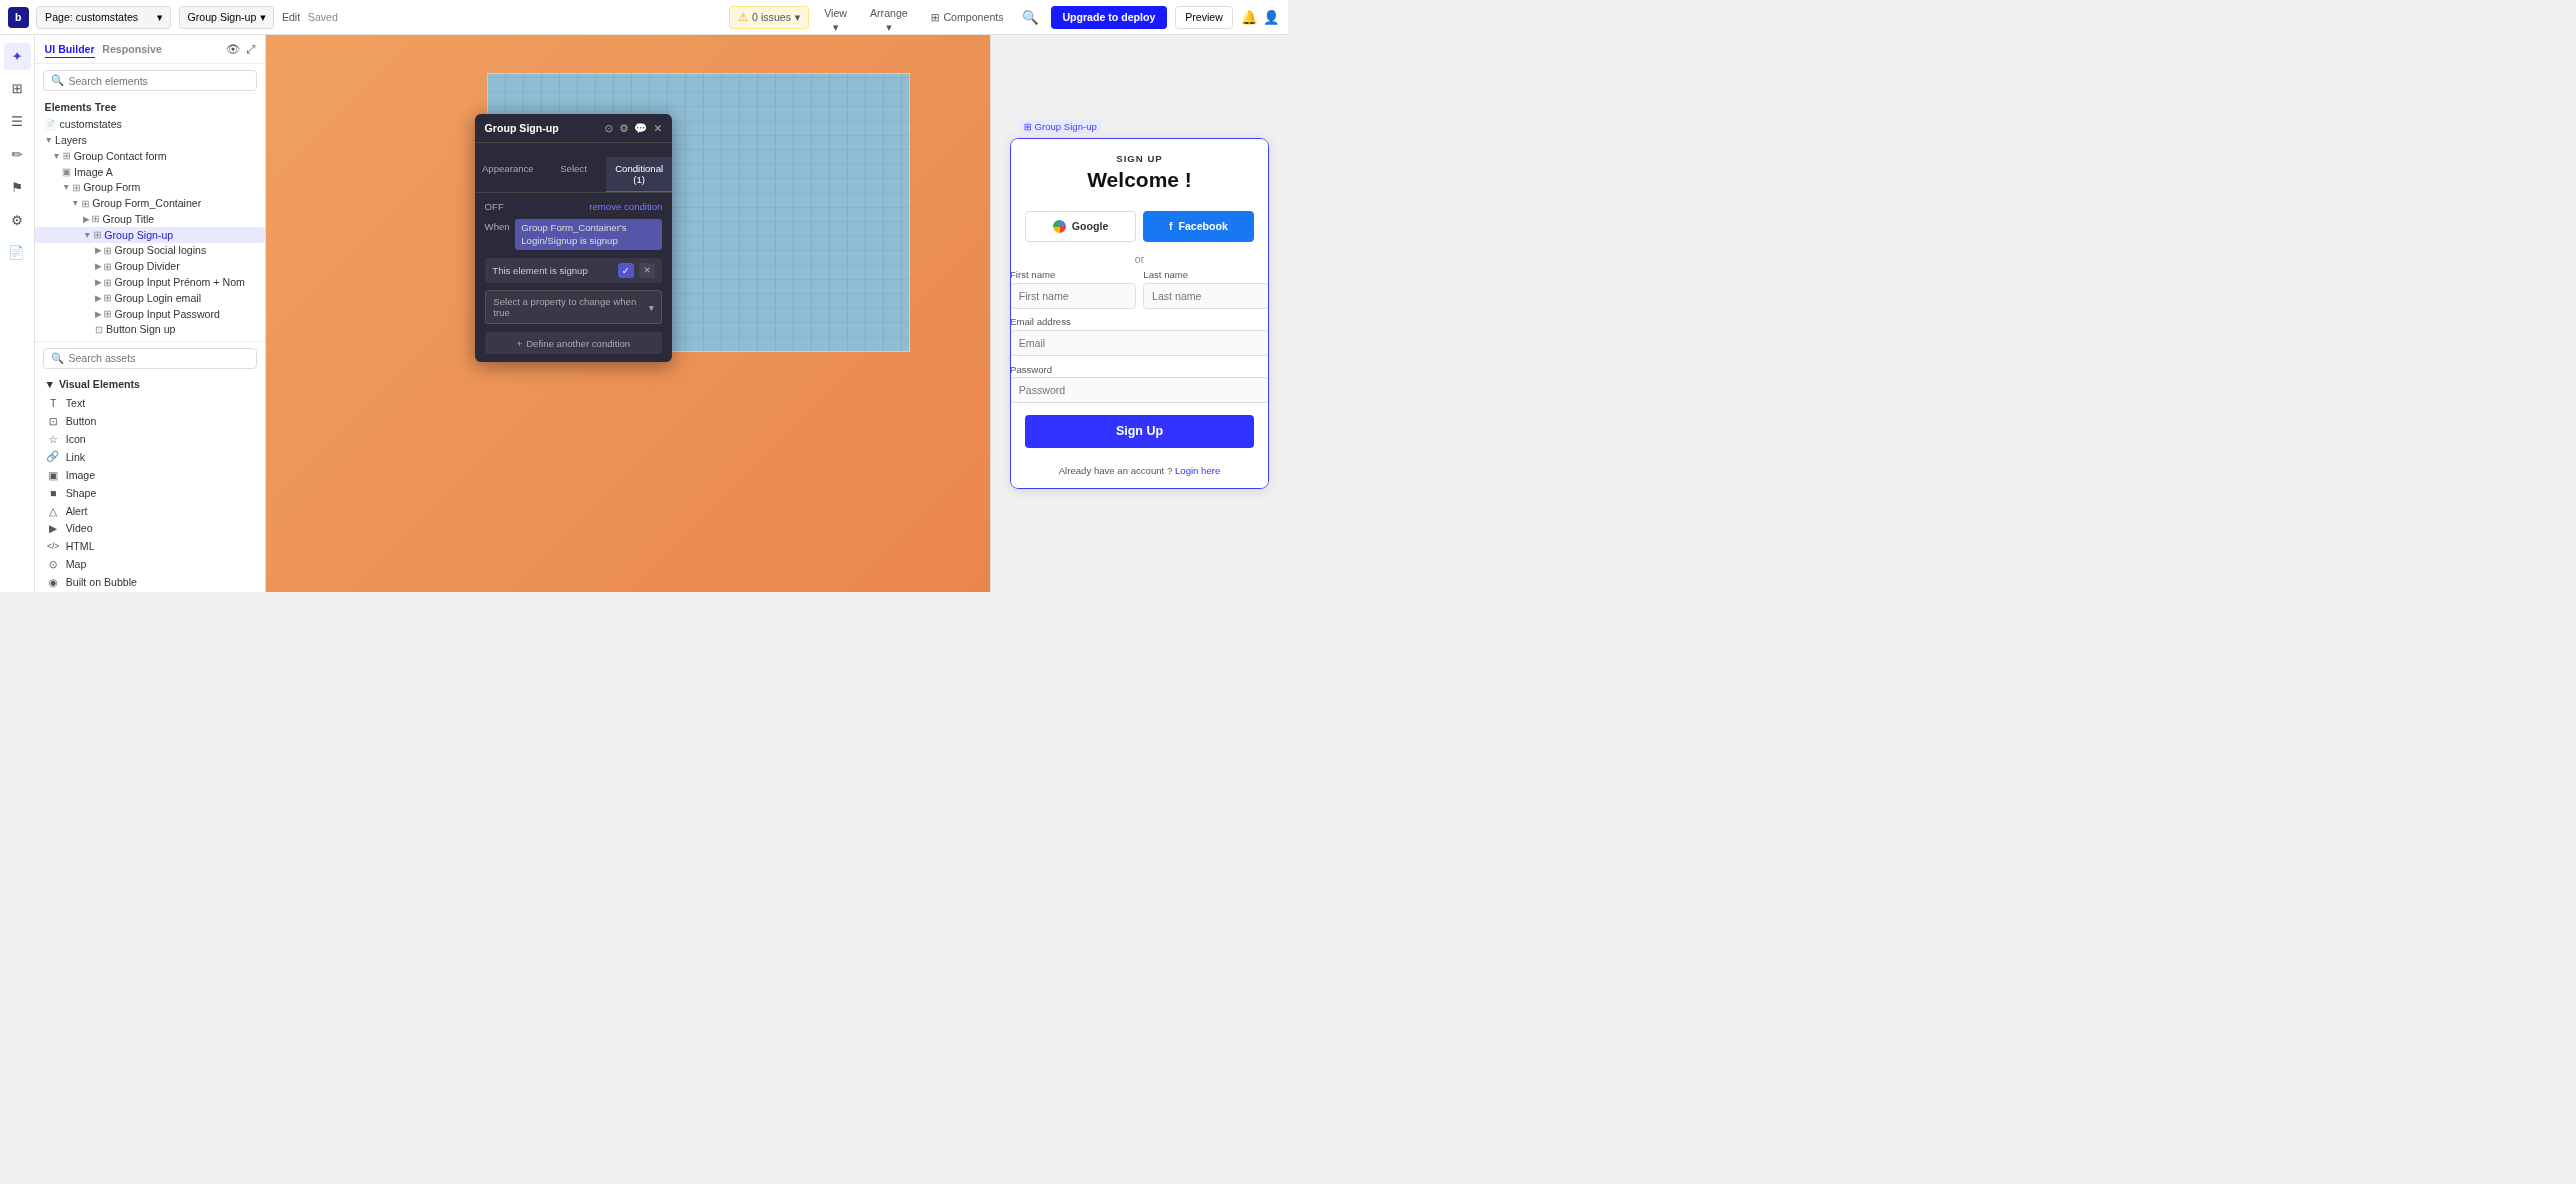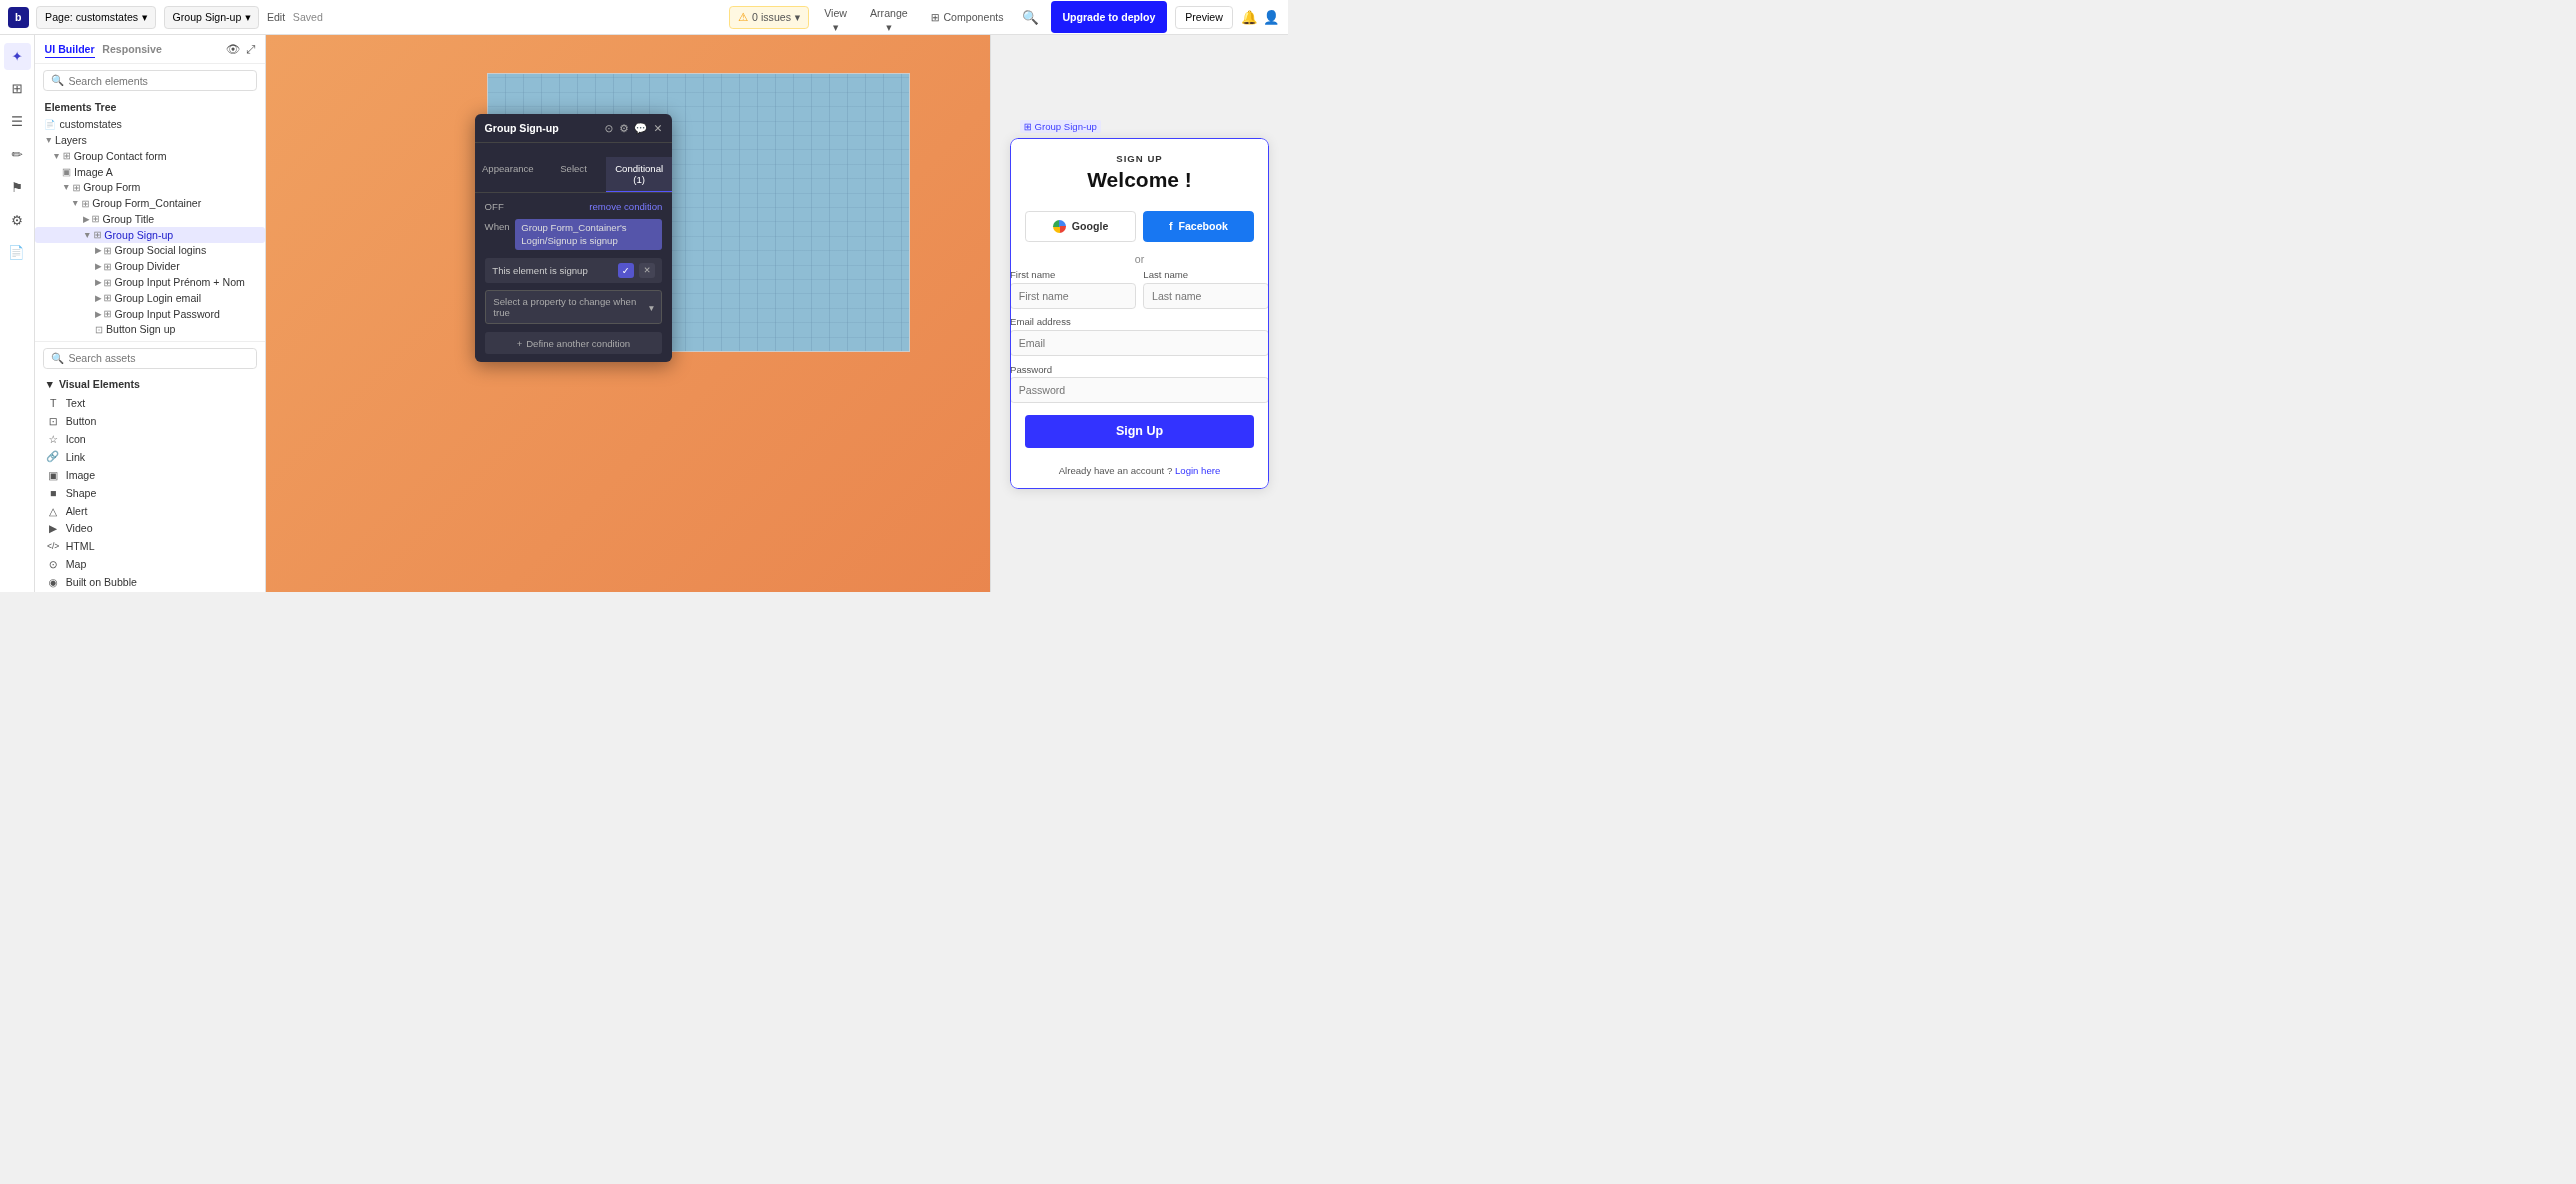"Page: customstates" .topbar-page-selector { gap: 4px -> 19px }
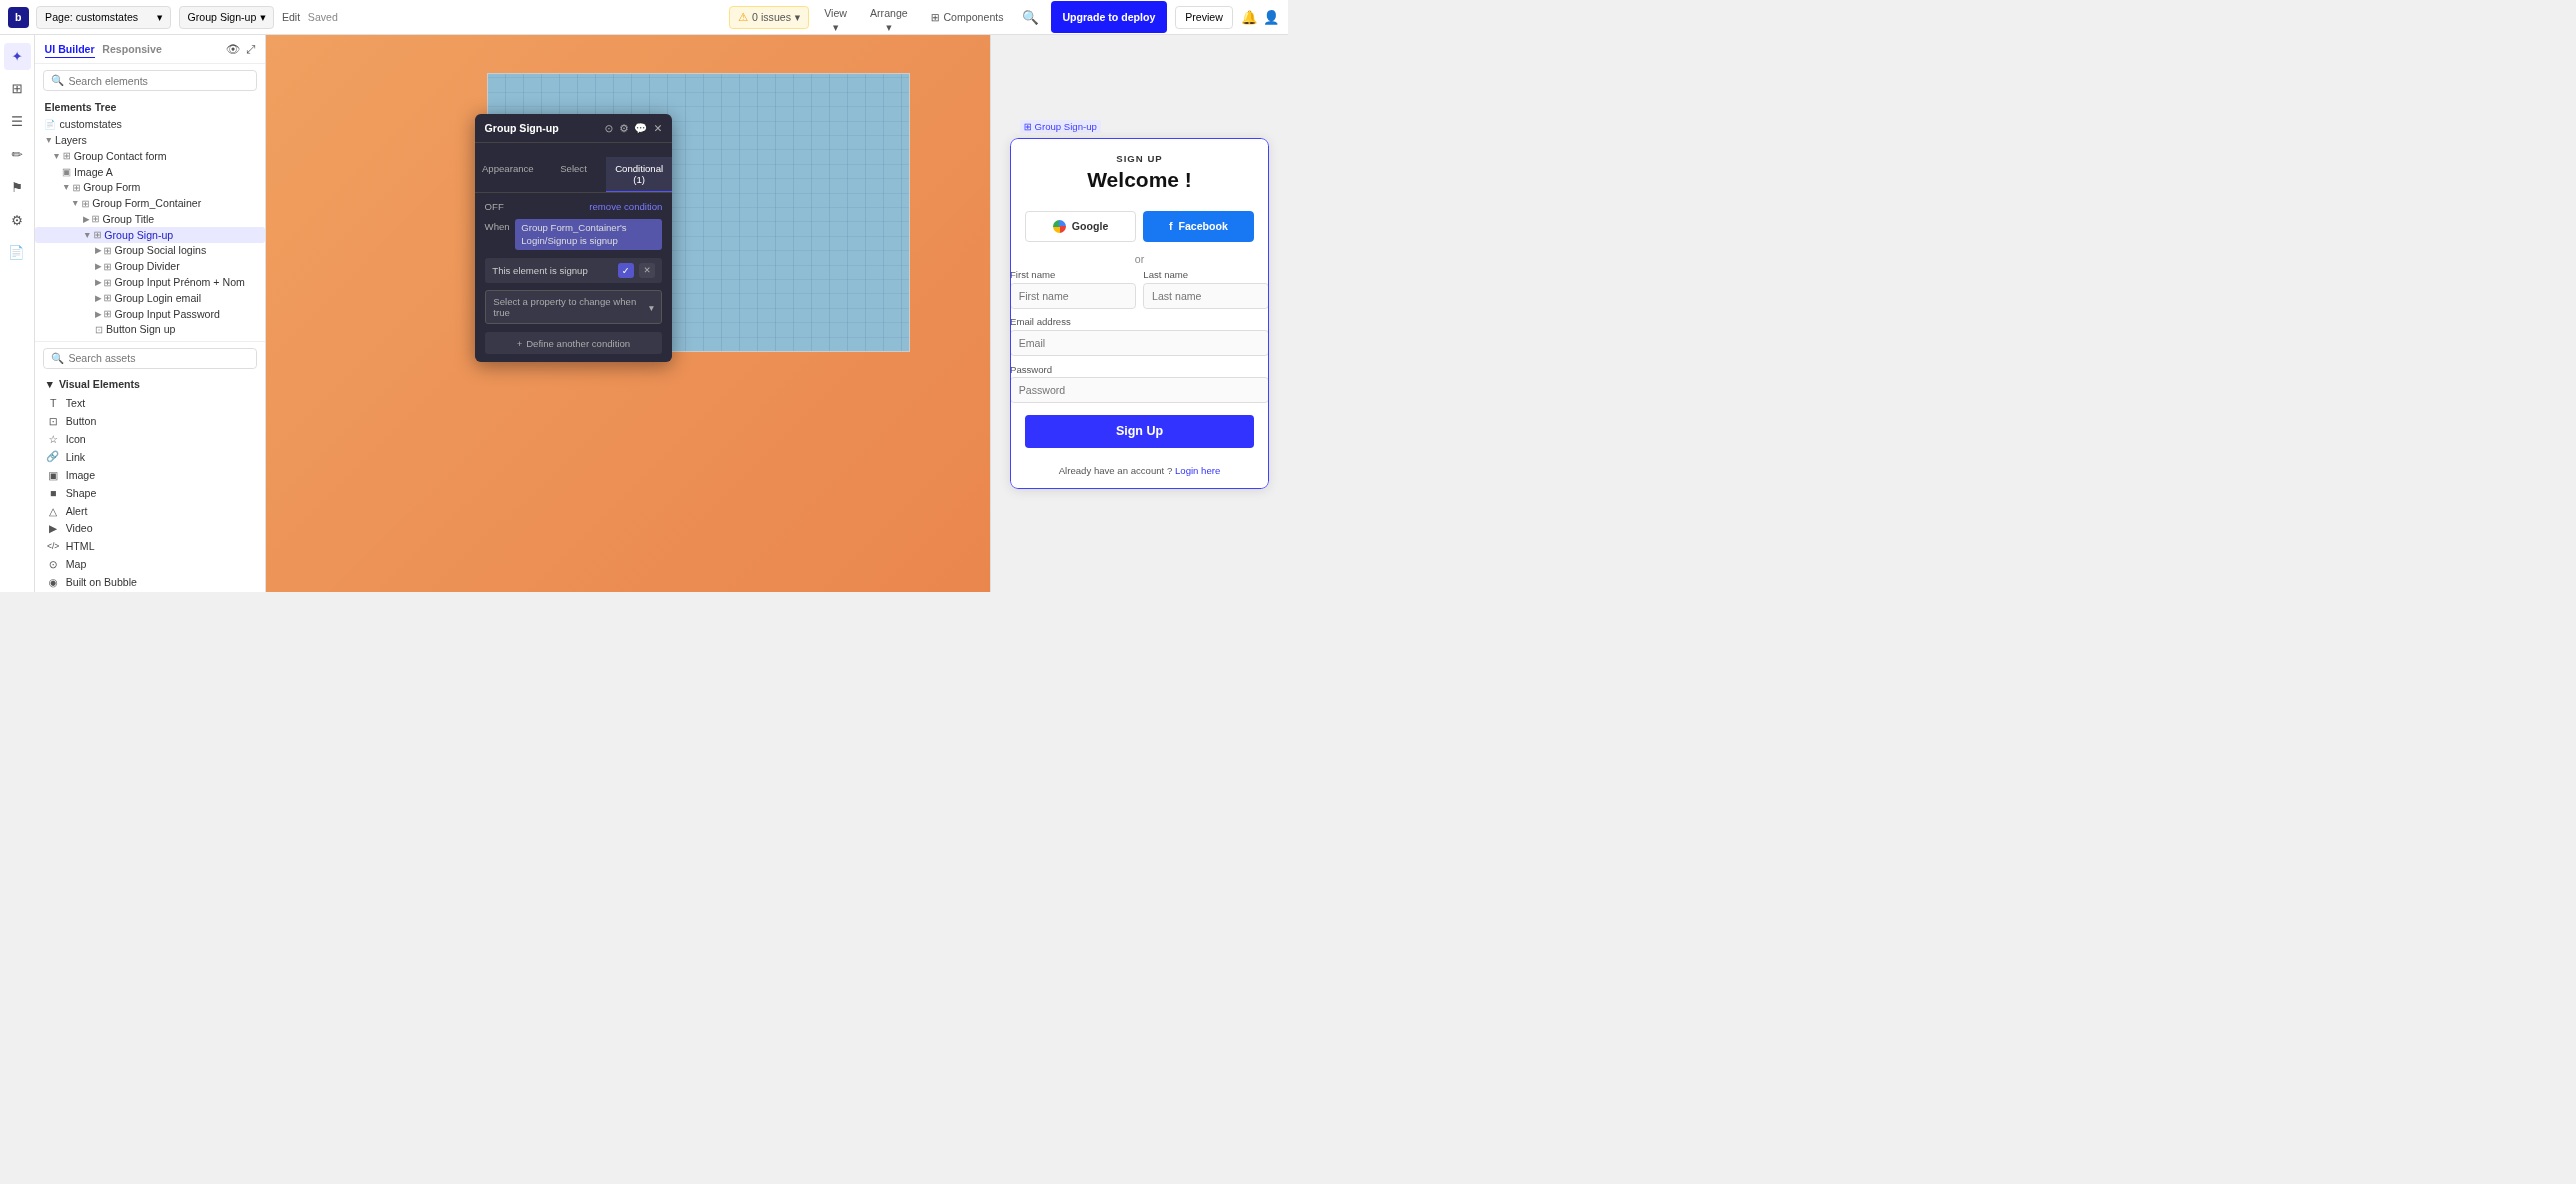"Upgrade to deploy" .topbar-upgrade { height: 32px -> 23px }
